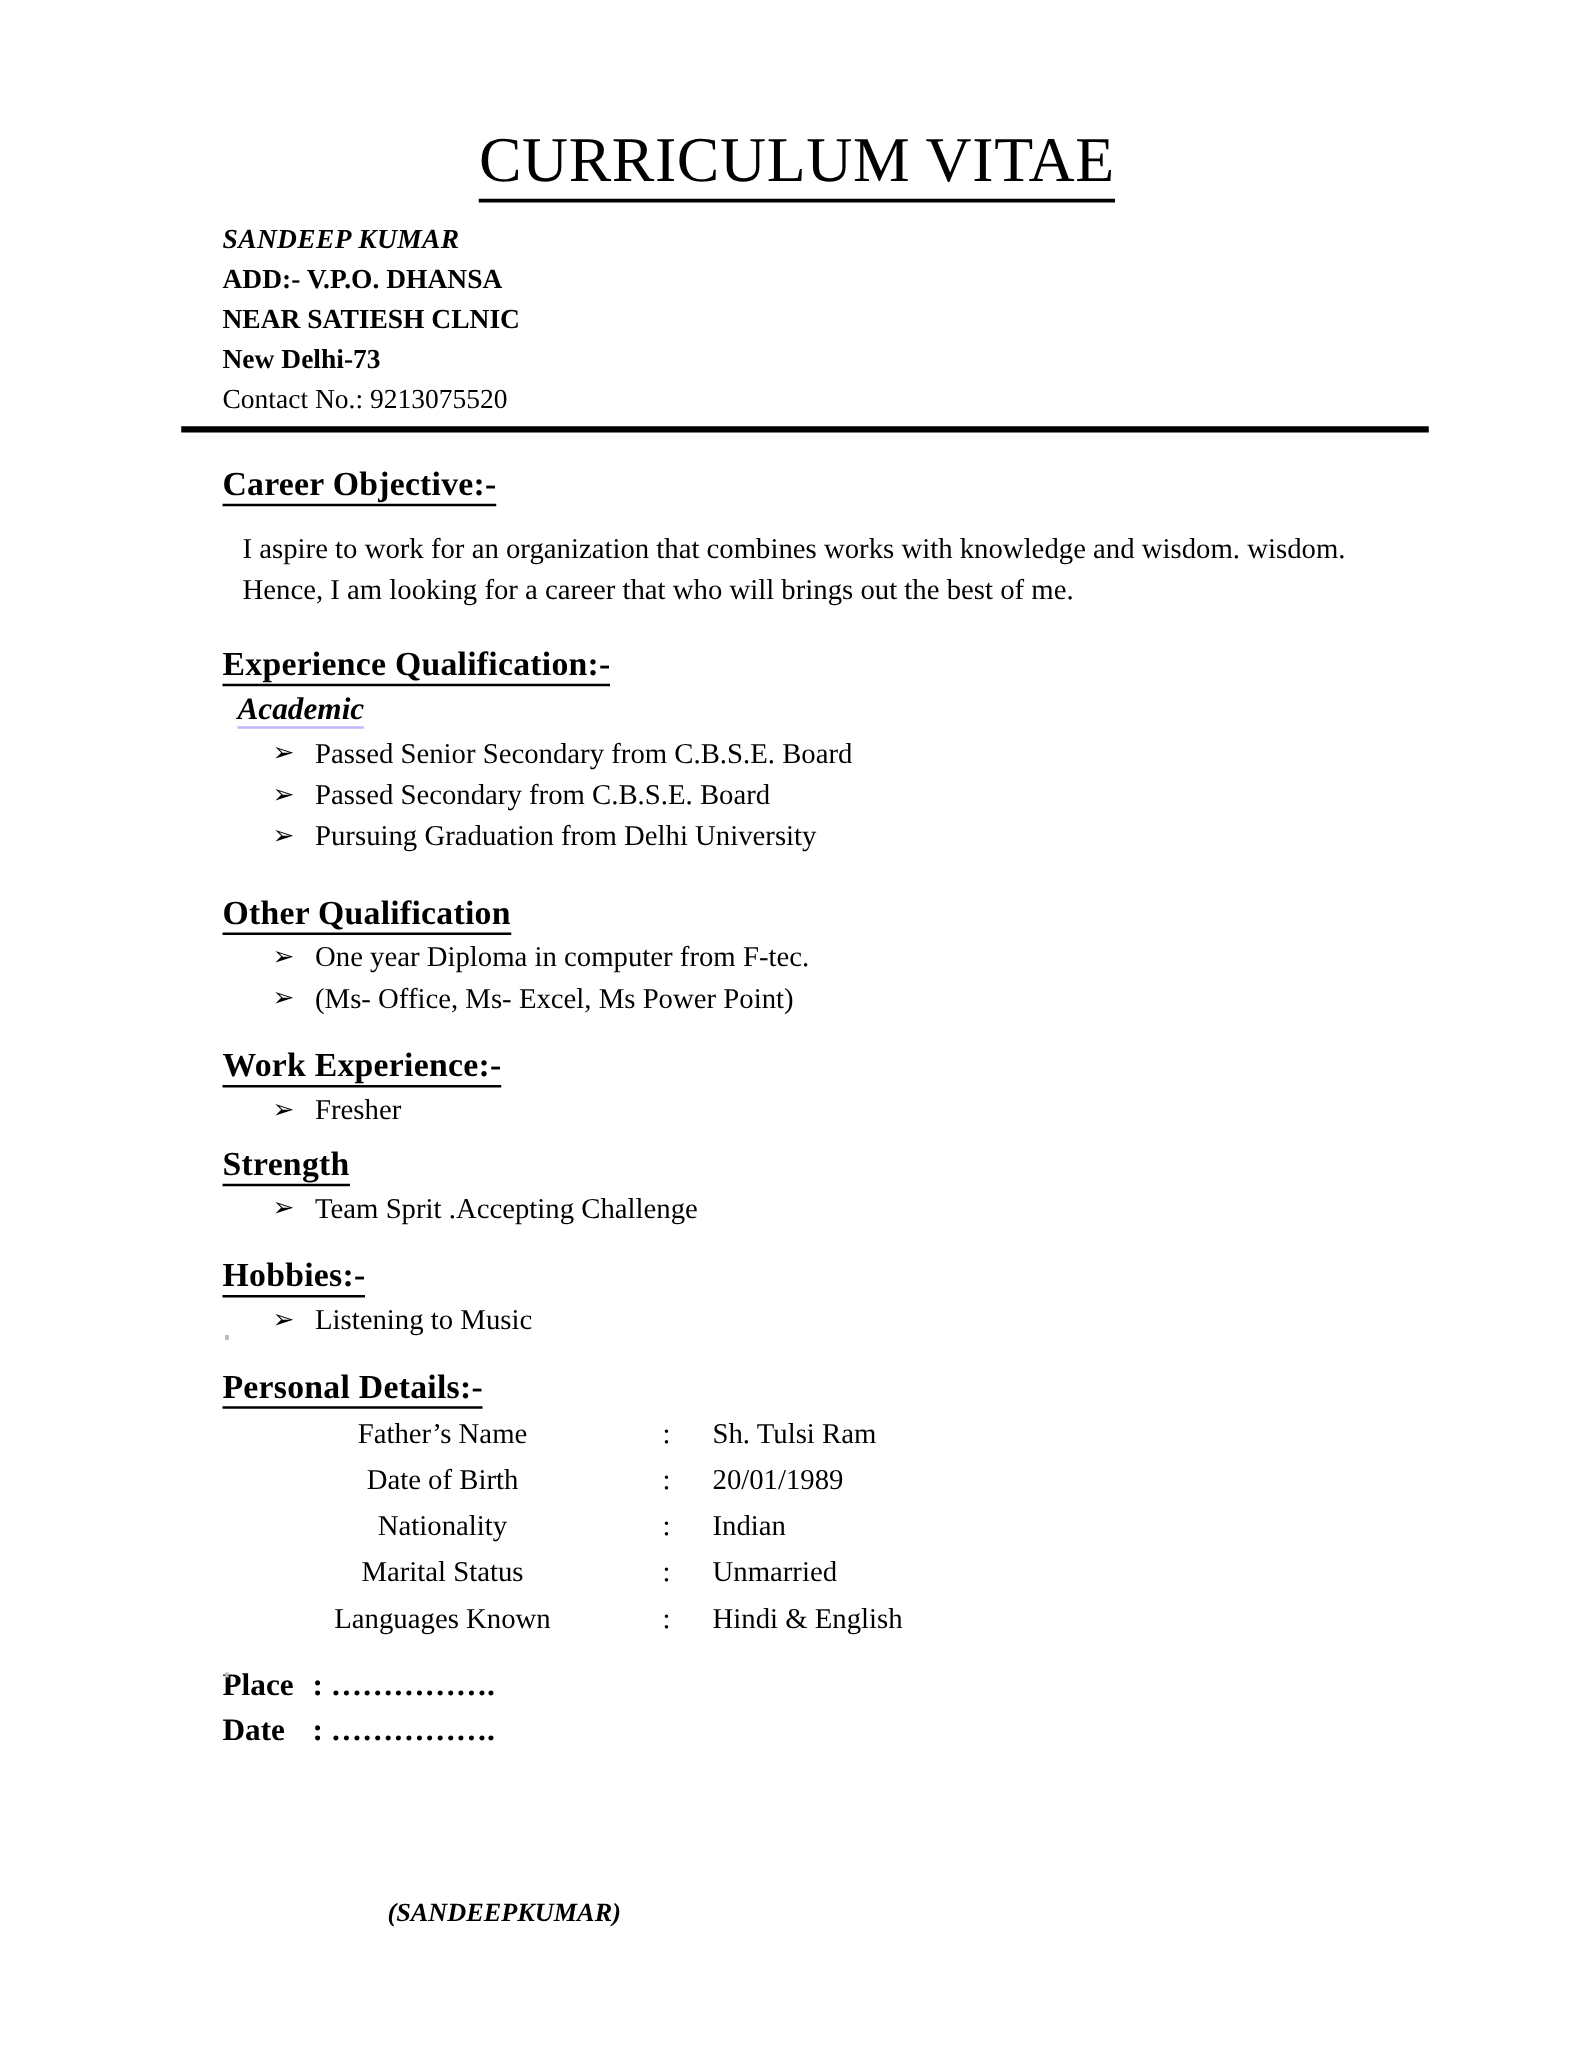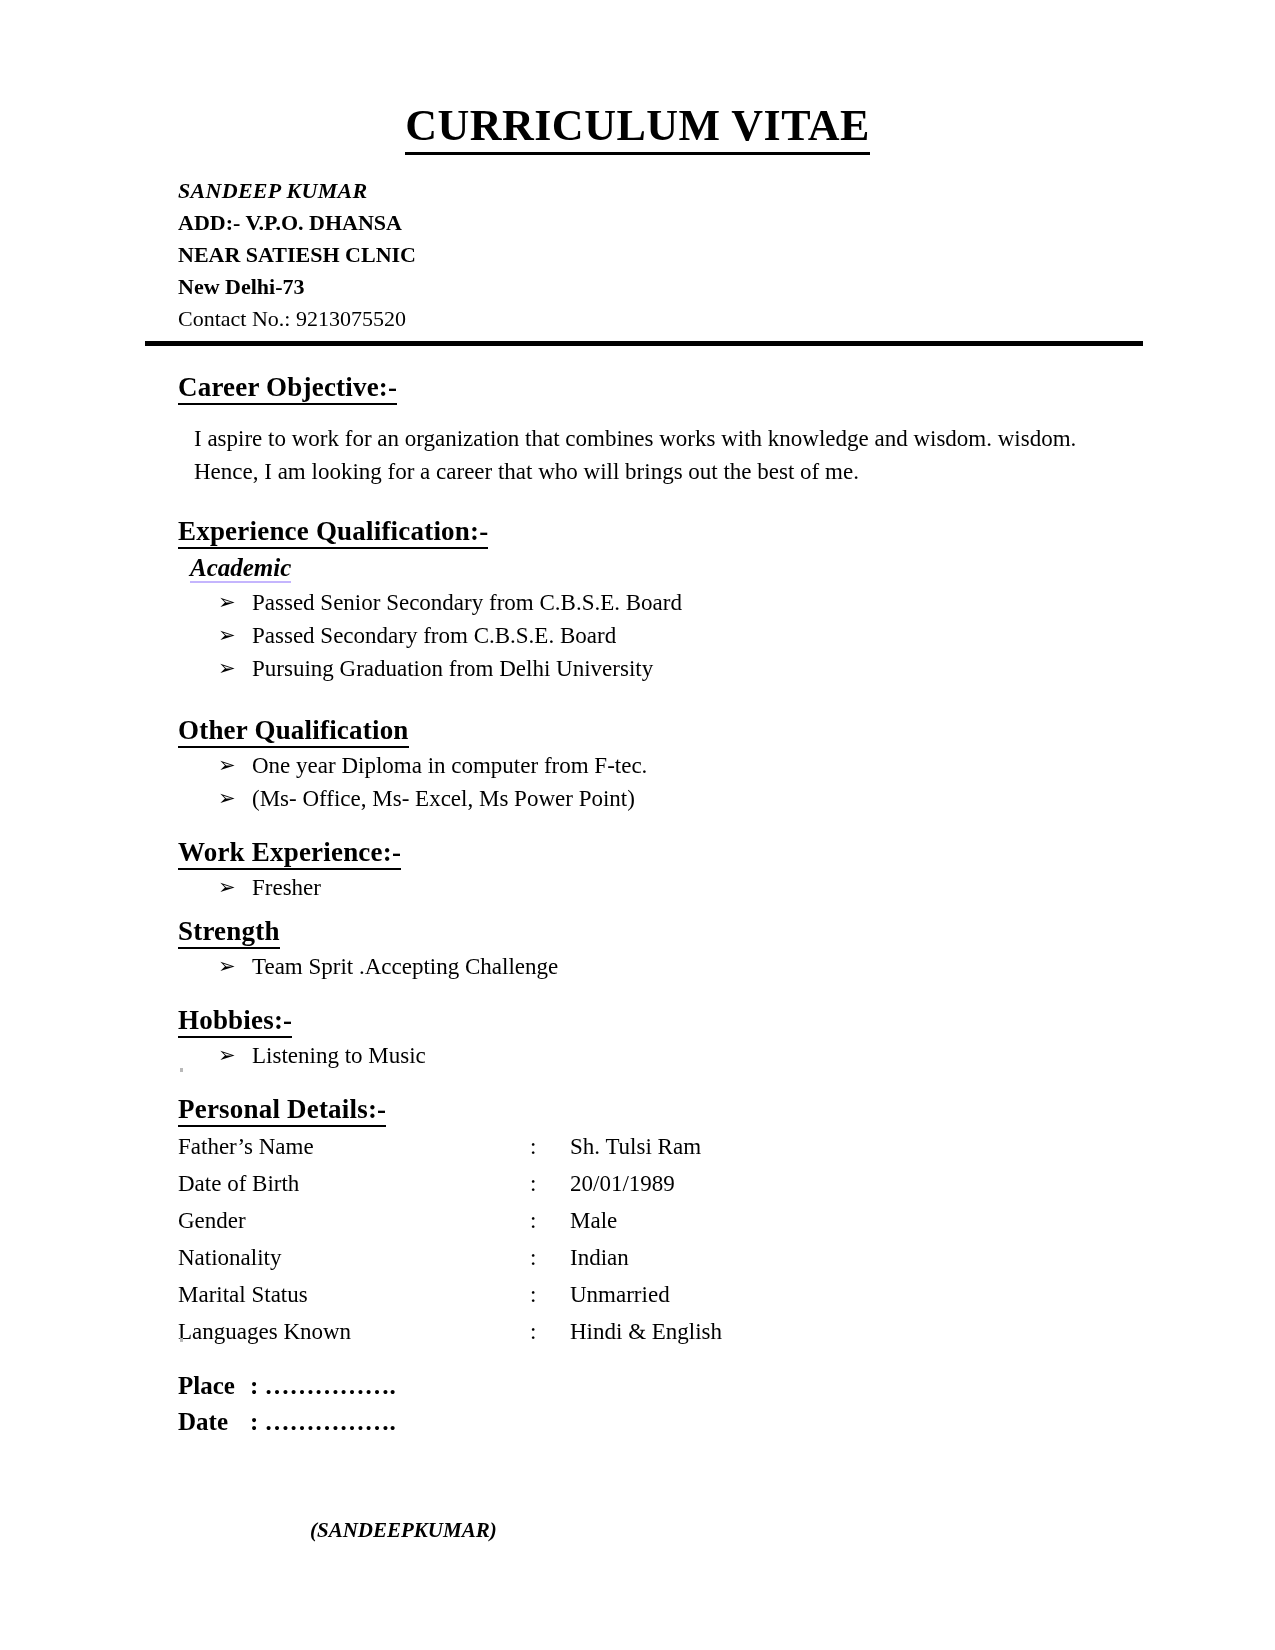"CURRICULUM VITAE" .doc-title { font-size: 44px -> 51px; font-weight: bold -> normal }
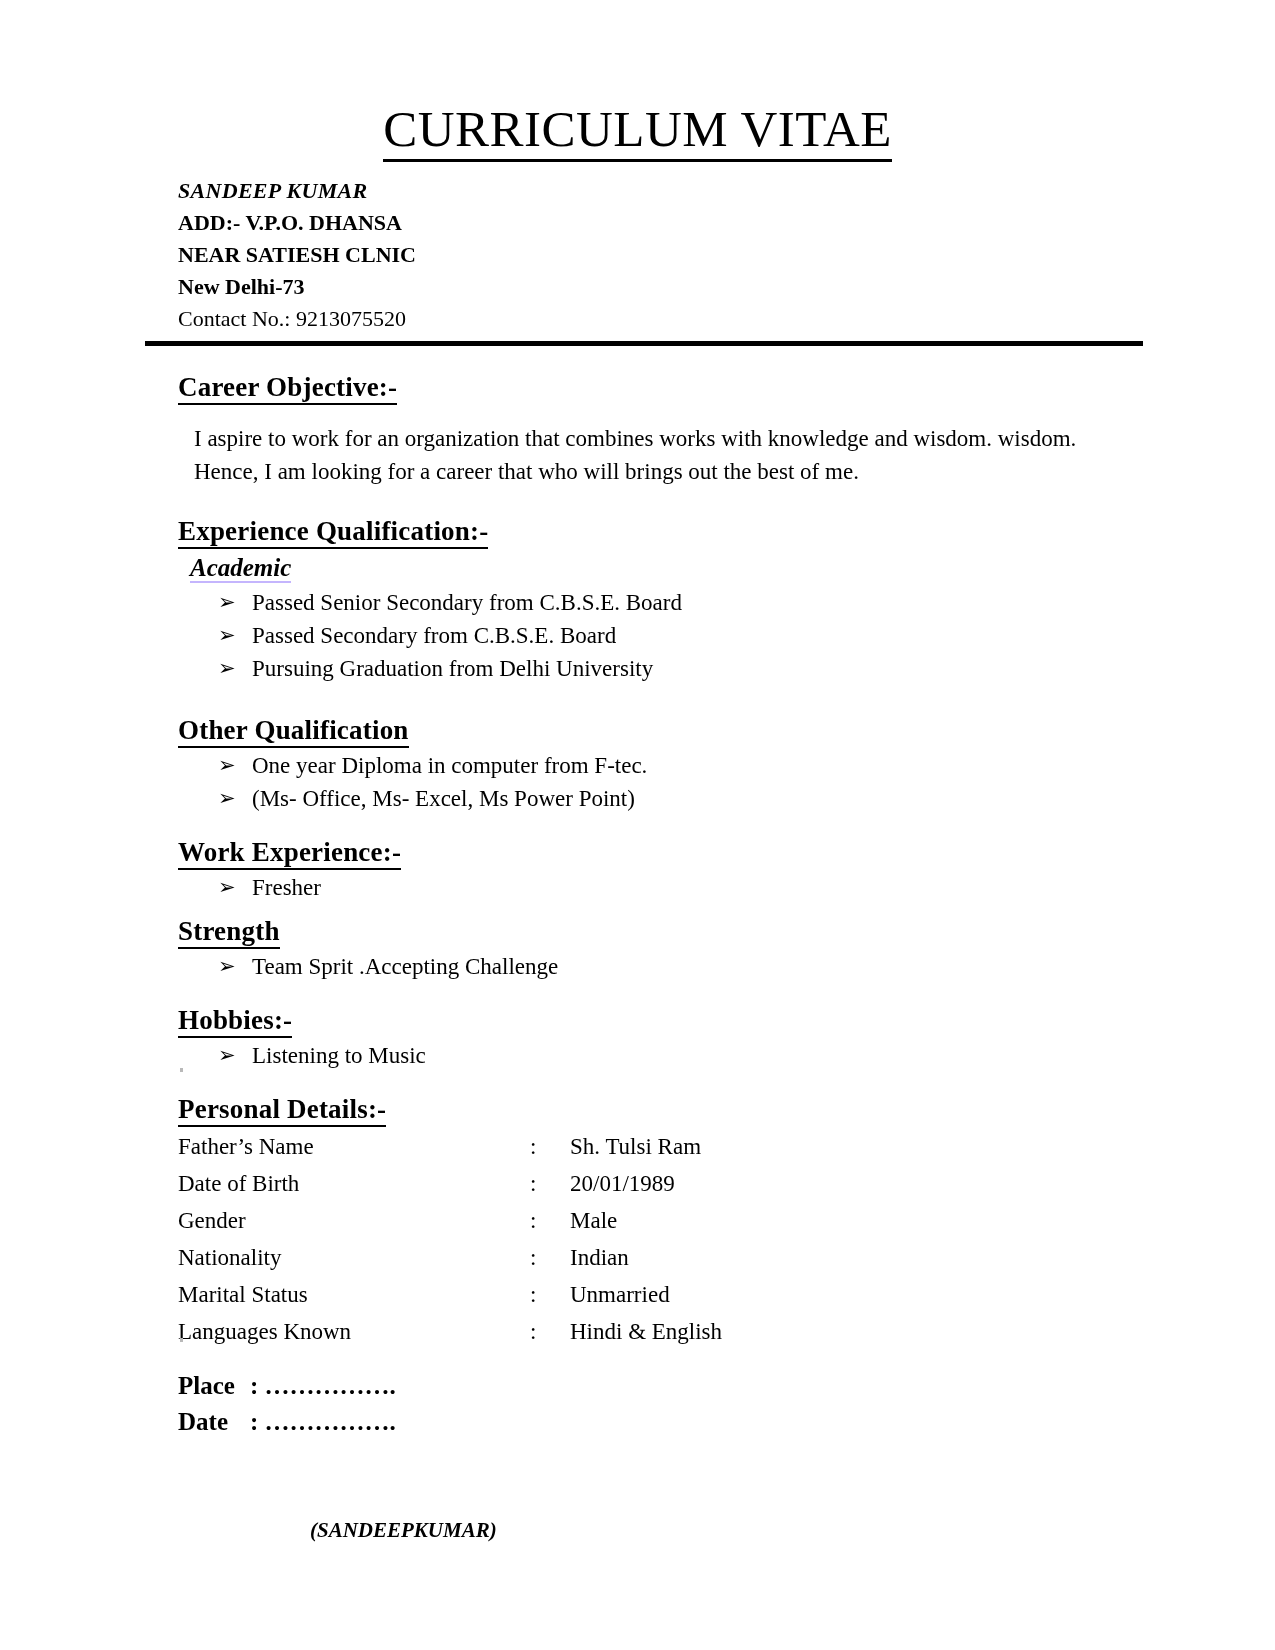"Father’s Name" table.pd td.k { text-align: none -> center }
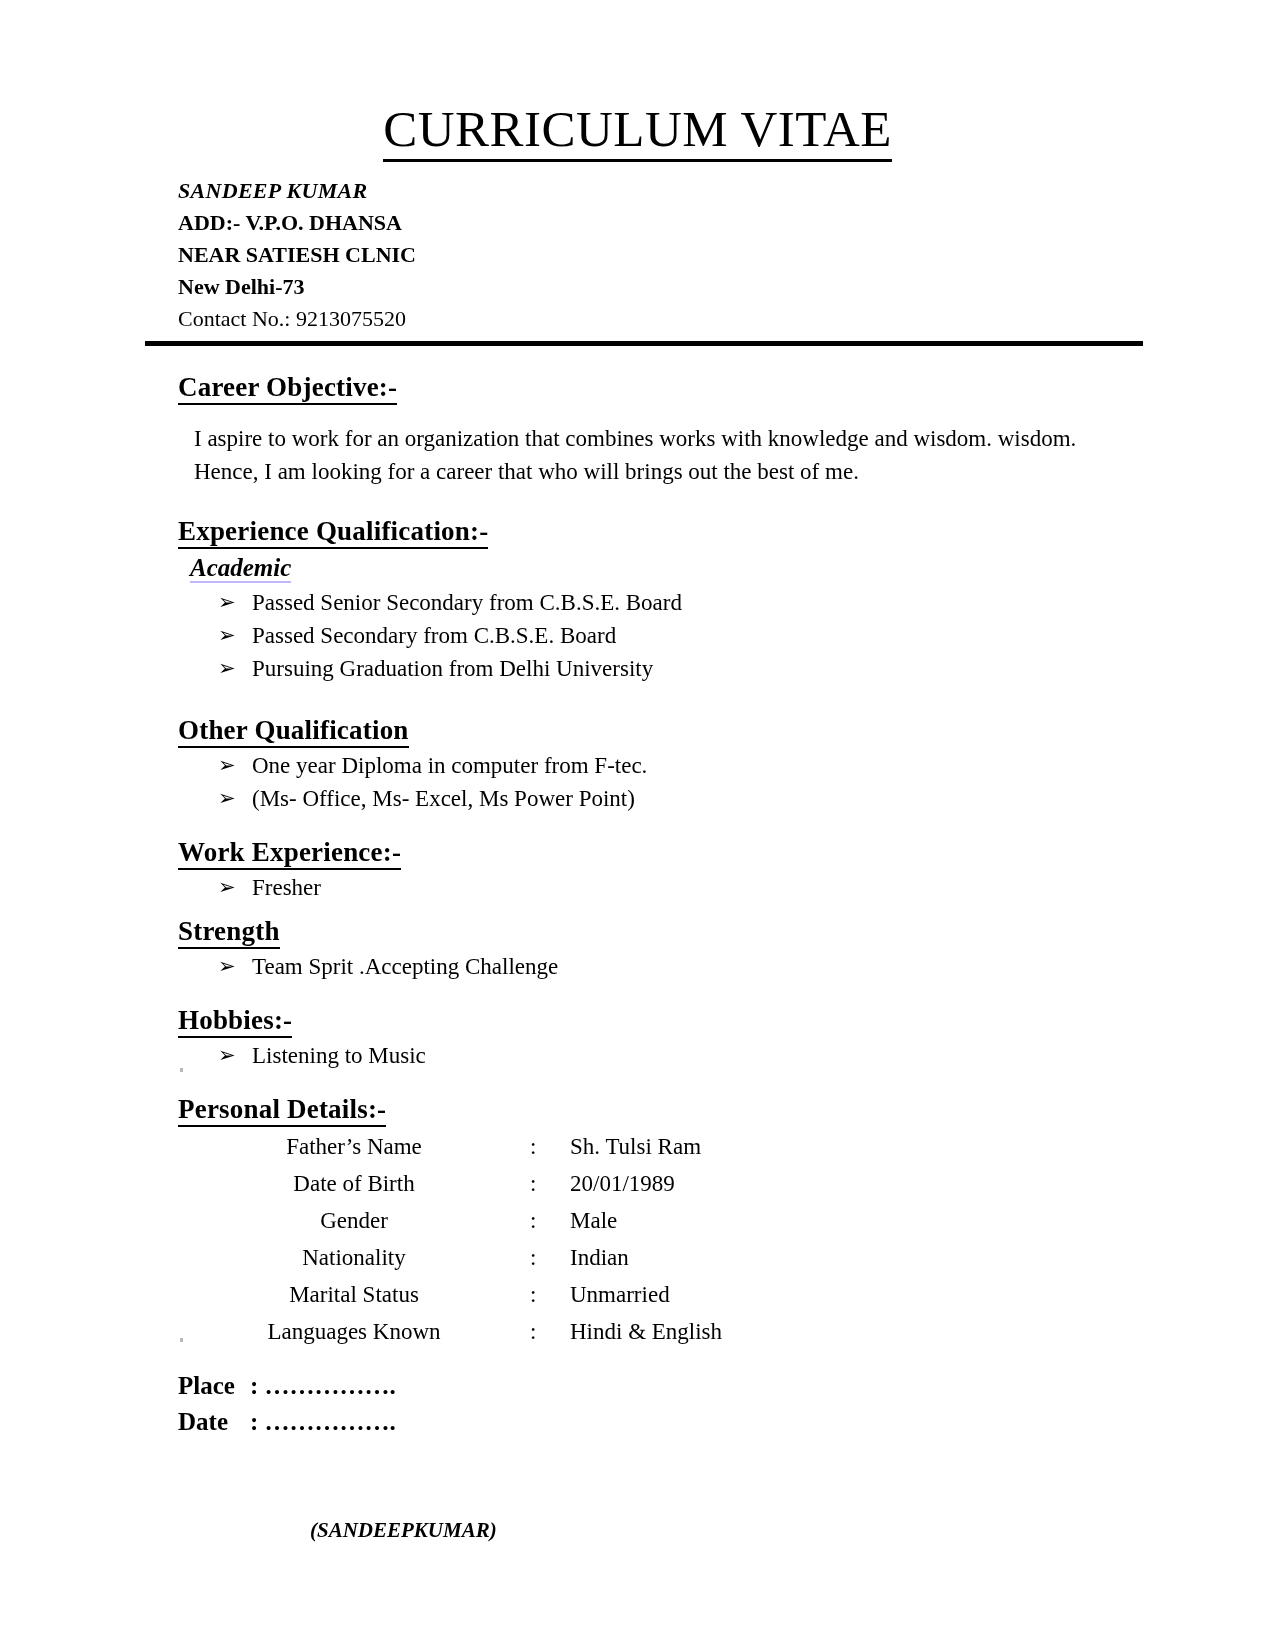"Gender" tr { html: <tr> <td>Gender</td> <td>:</td> <td>Male</td> </tr> -> none }
